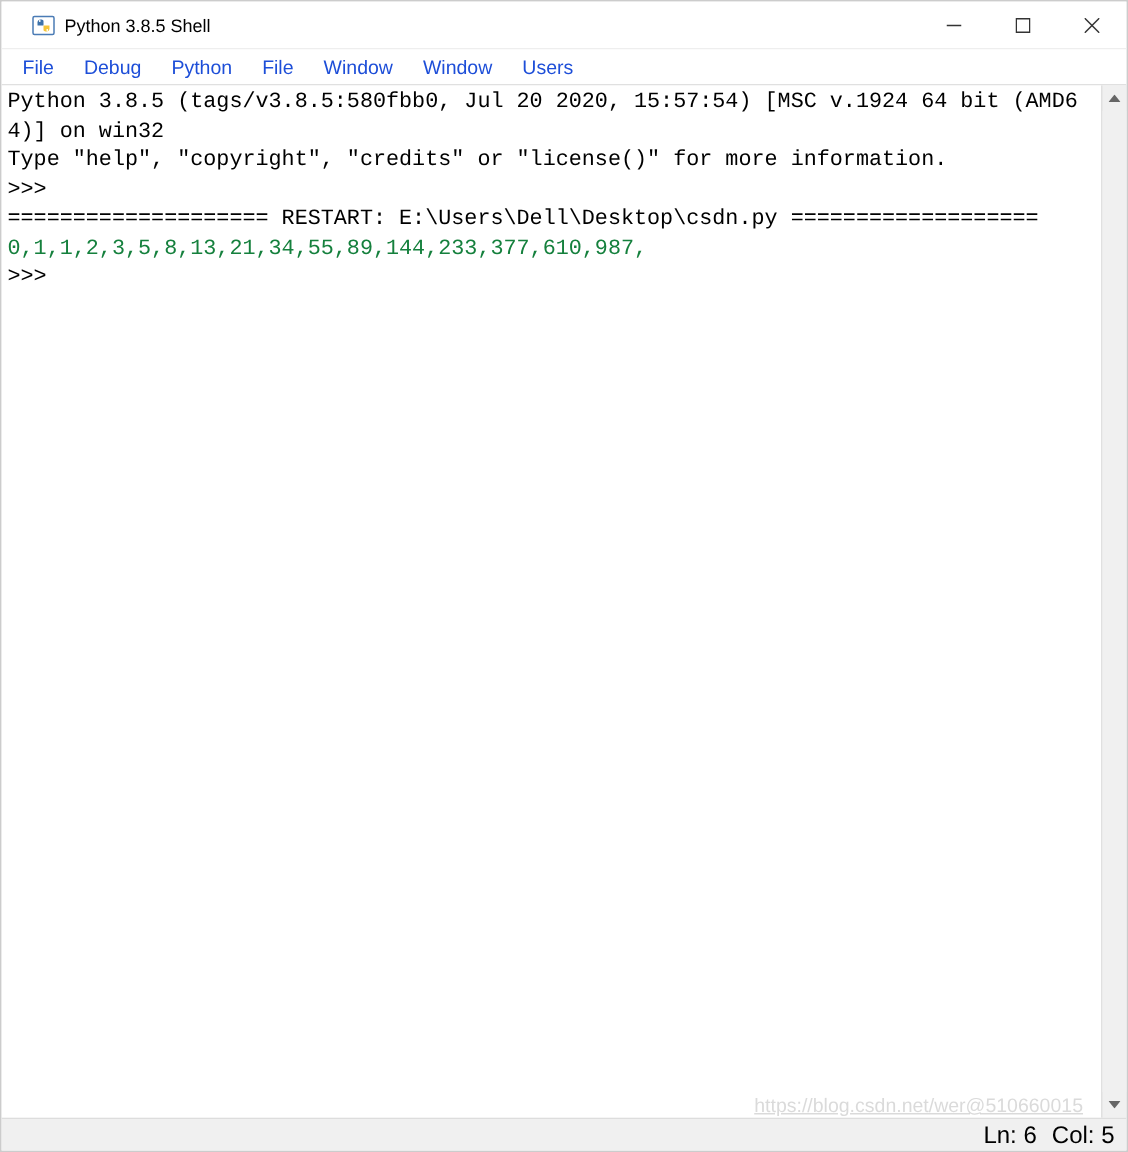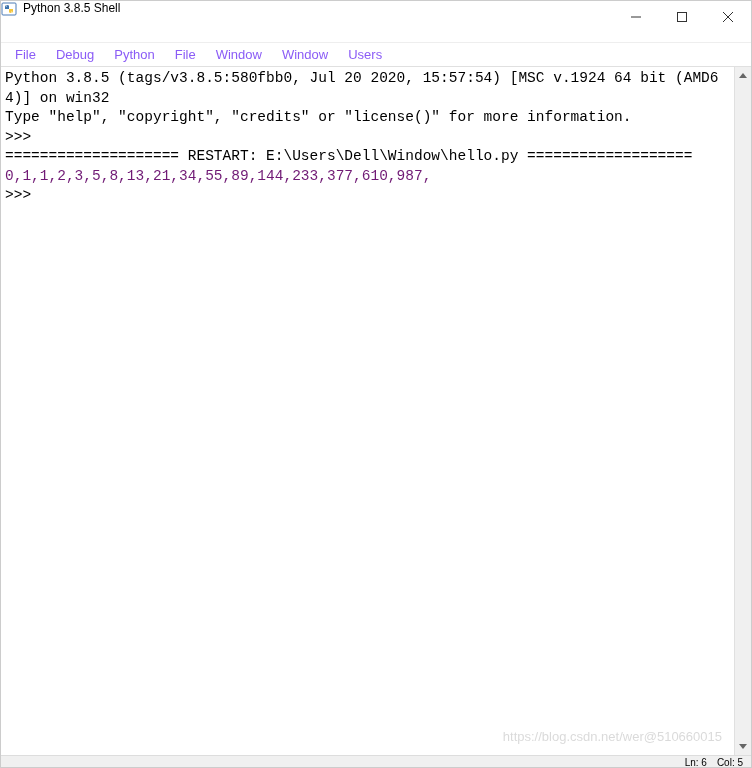"Python 3.8.5 Shell" .titlebar { align-items: none -> center; height: 42px -> 32px; padding: 0 0 0 0 -> 0 0 0 20px }
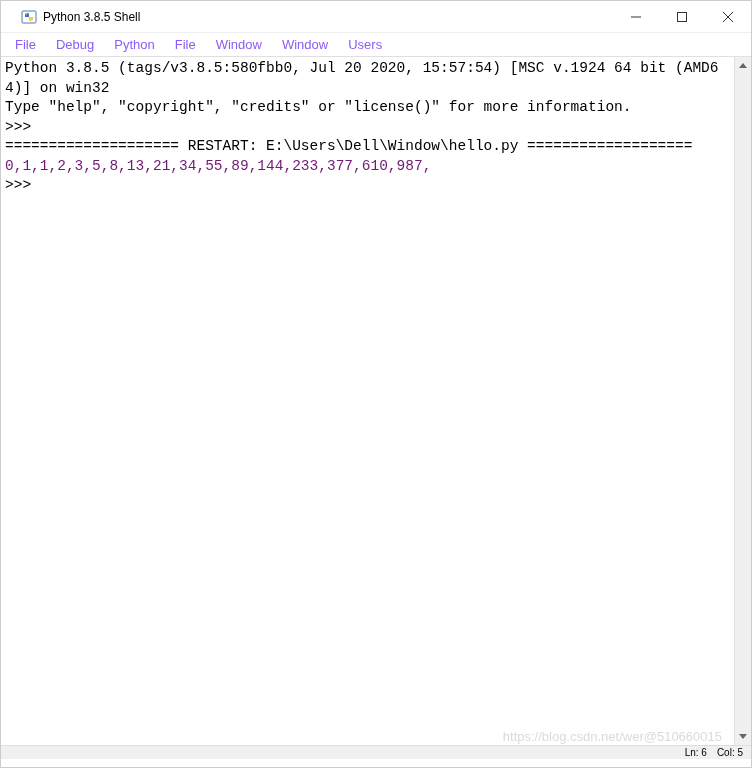"File" .menu-item { color: #8b5cf6 -> #1d4ed8 }
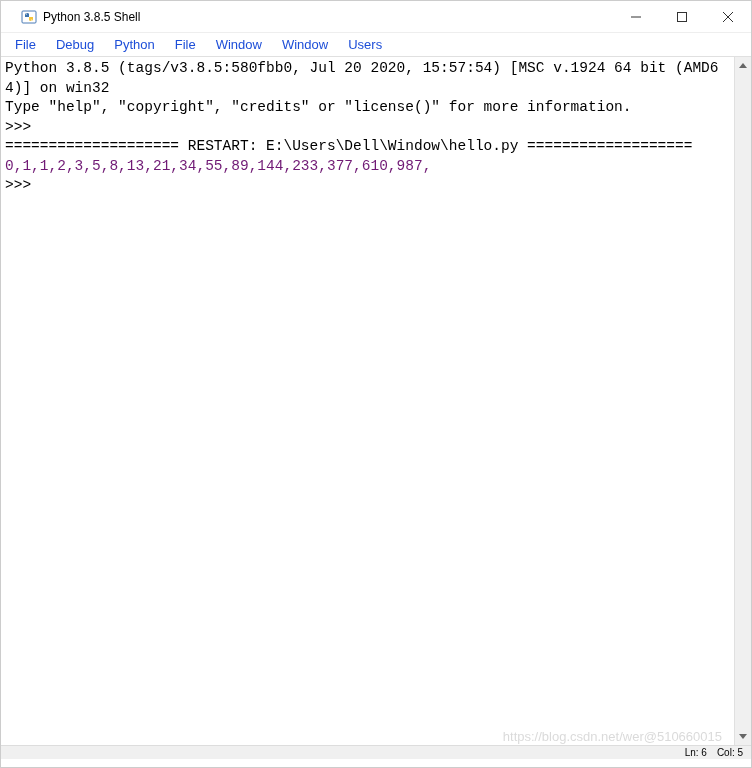"==================== RESTART:" span.restart-line { text: Window\hello.py -> Desktop\csdn.py }
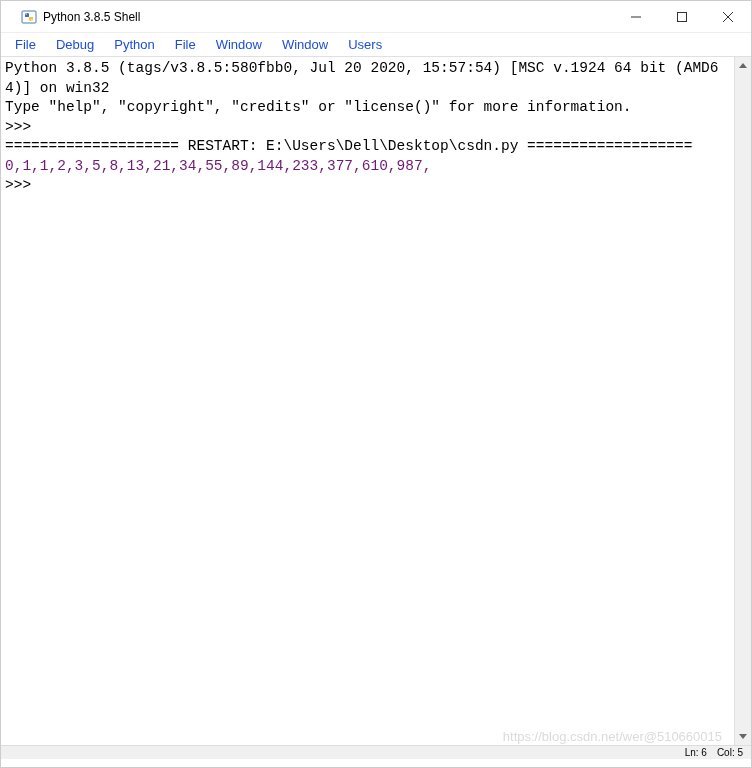"0,1,1,2,3,5,8,13,21,34,55,89,144,233,377" .output-blue { color: #701a75 -> #15803d }
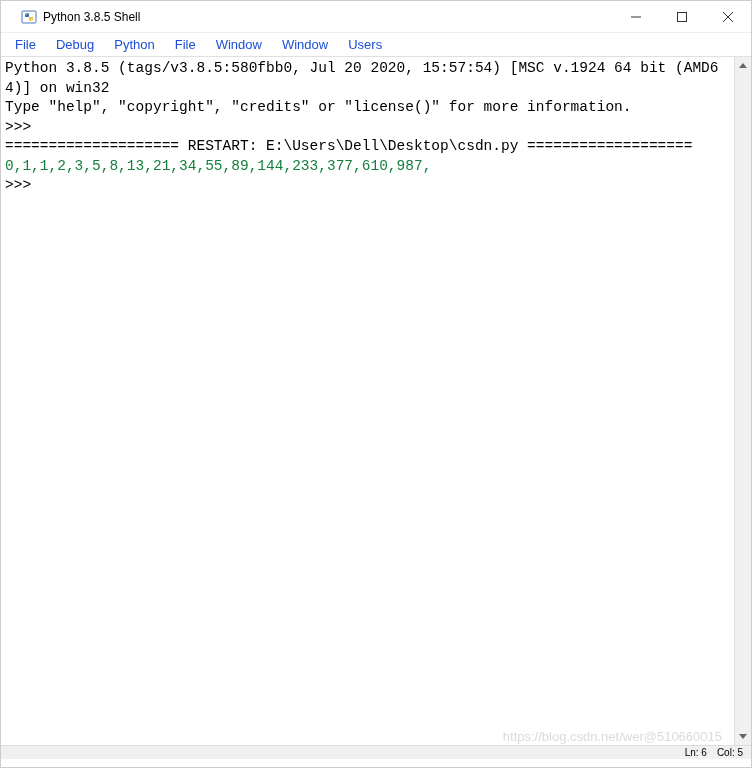"https://blog.csdn.net/wer@510660015" .watermark { text-decoration: none -> underline }
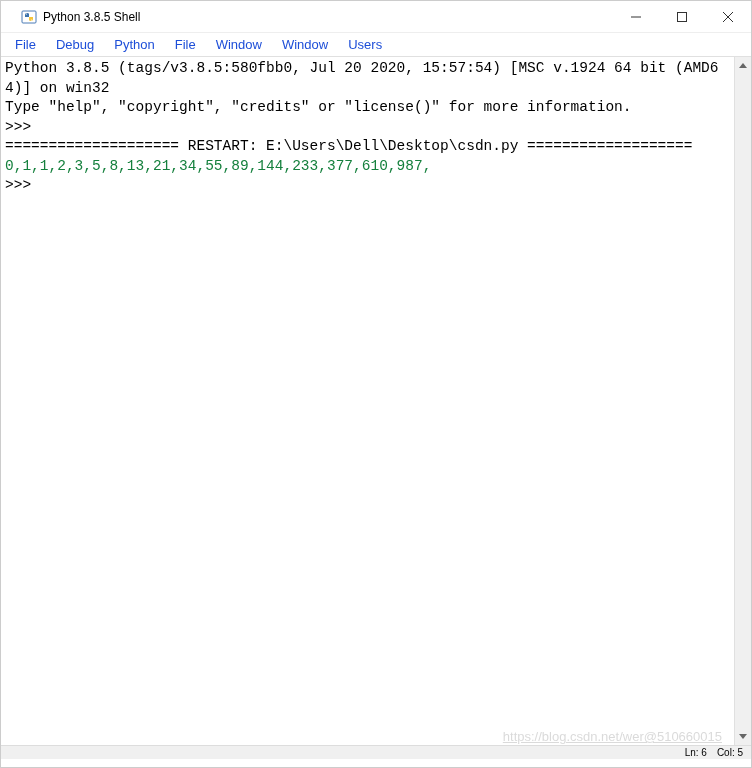"Ln: 6" .statusbar { font-size: 10px -> 16px; height: 14px -> 24px }
